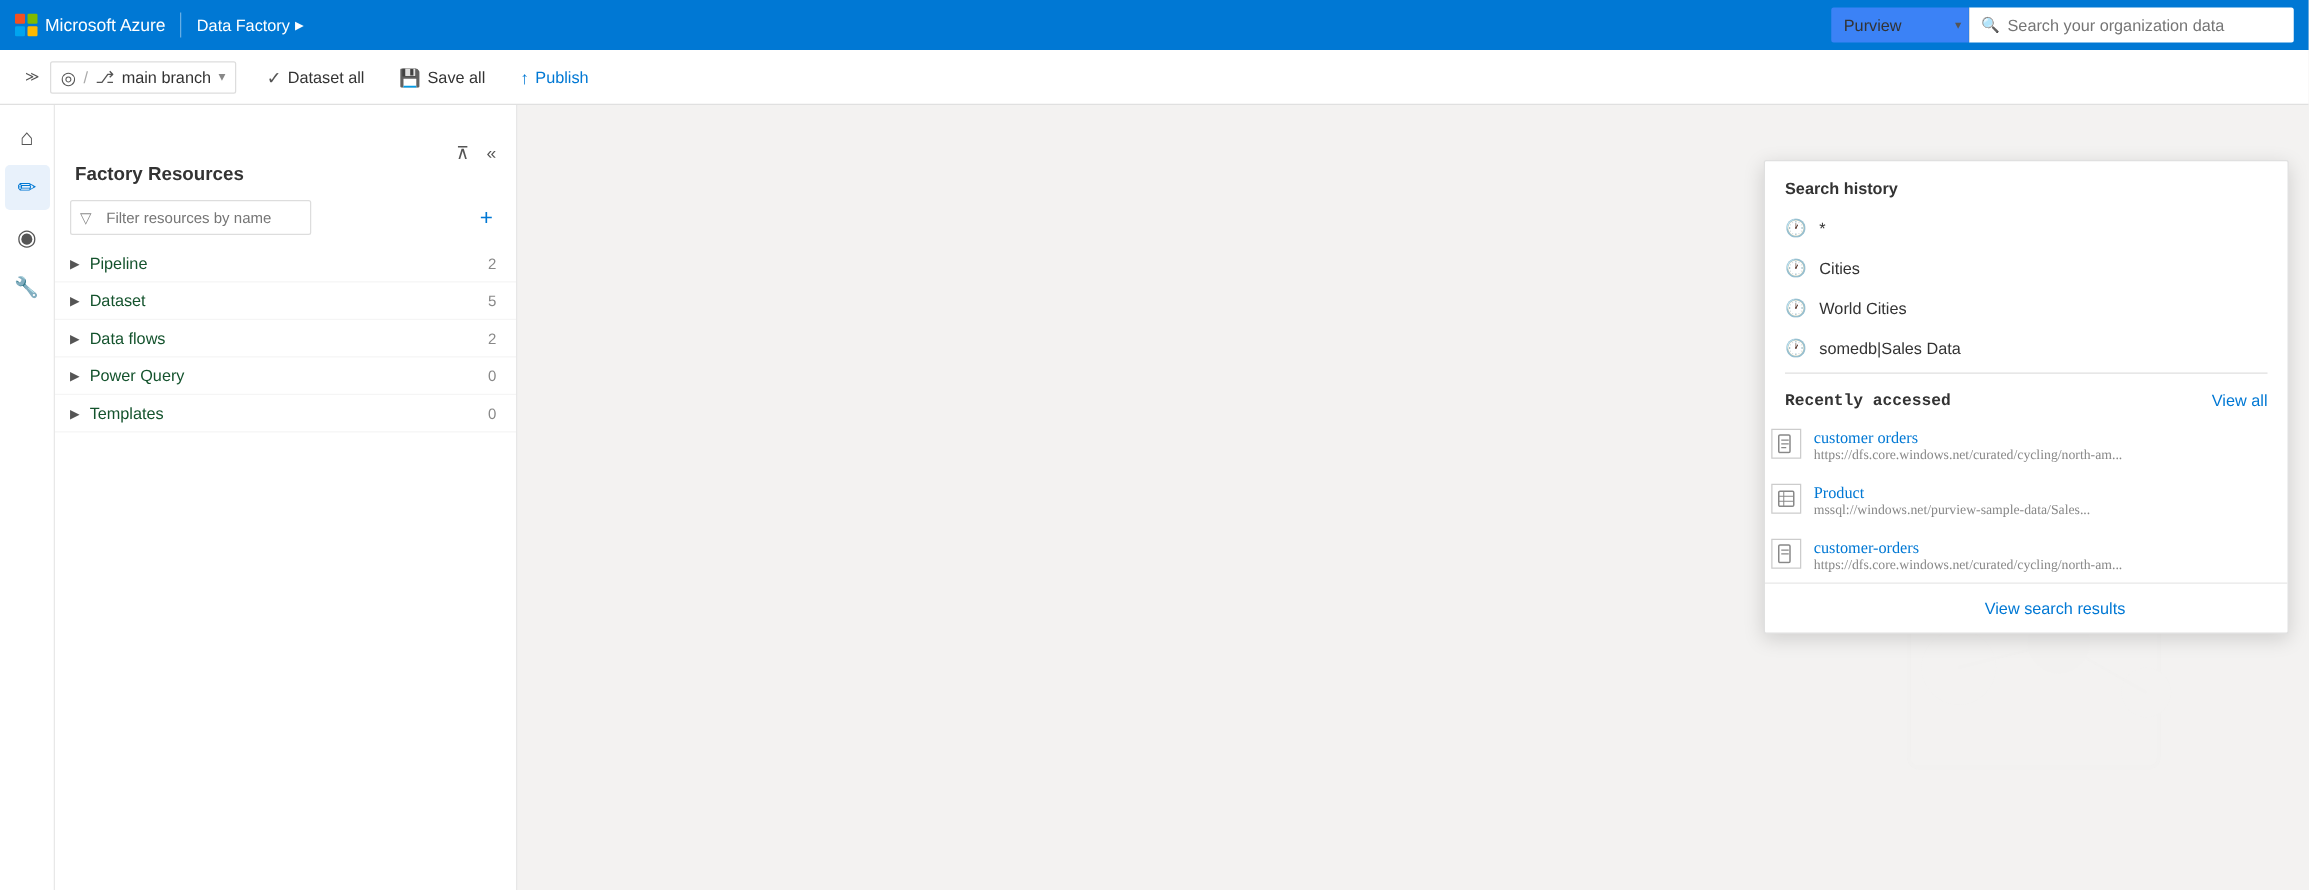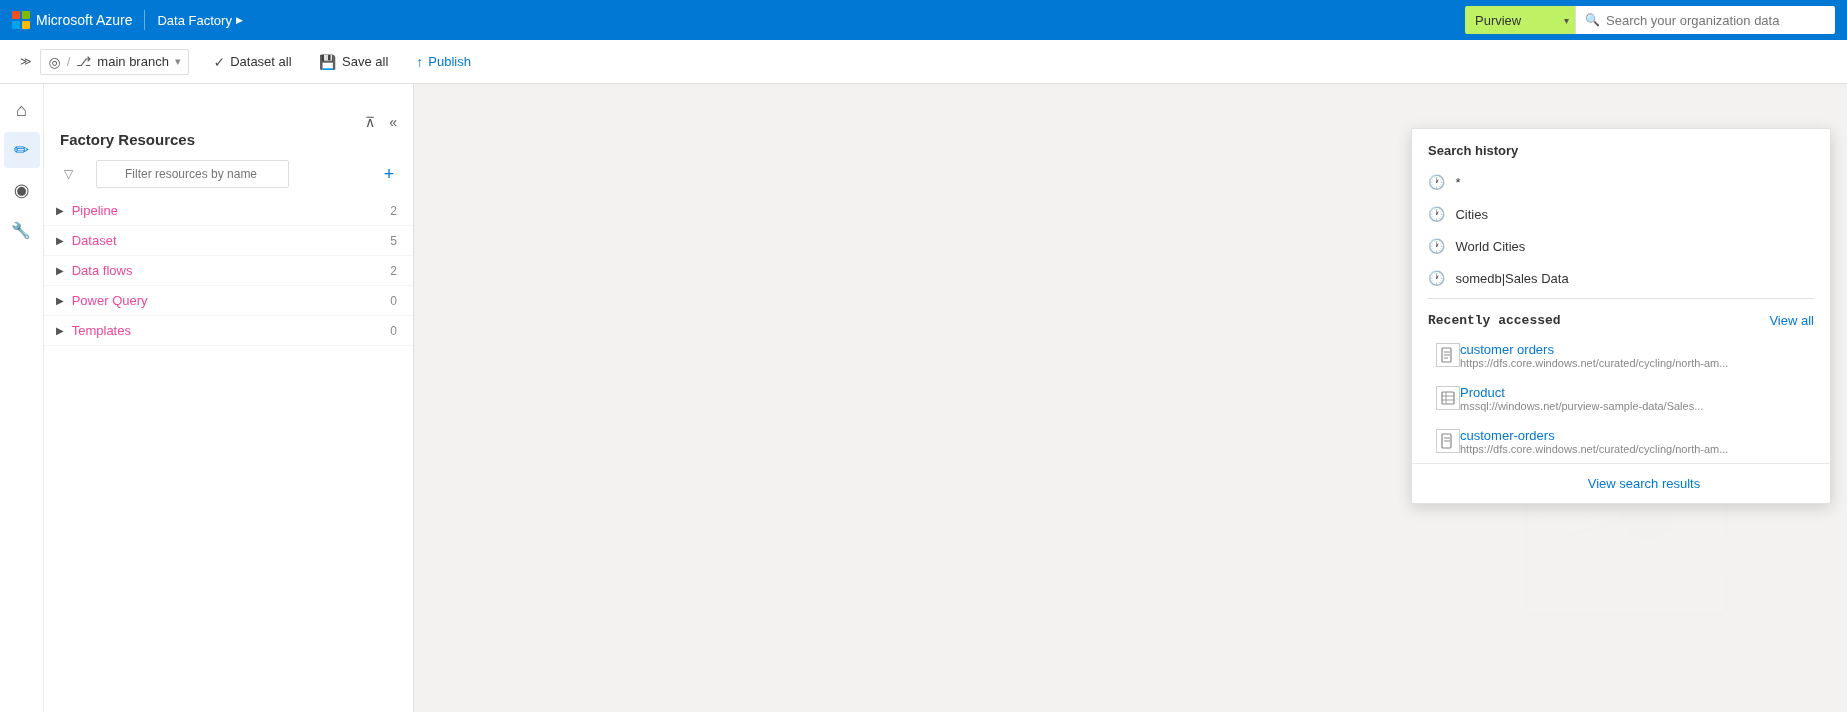"Purview" .purview-dropdown { background: #bef264 -> #3b82f6 }
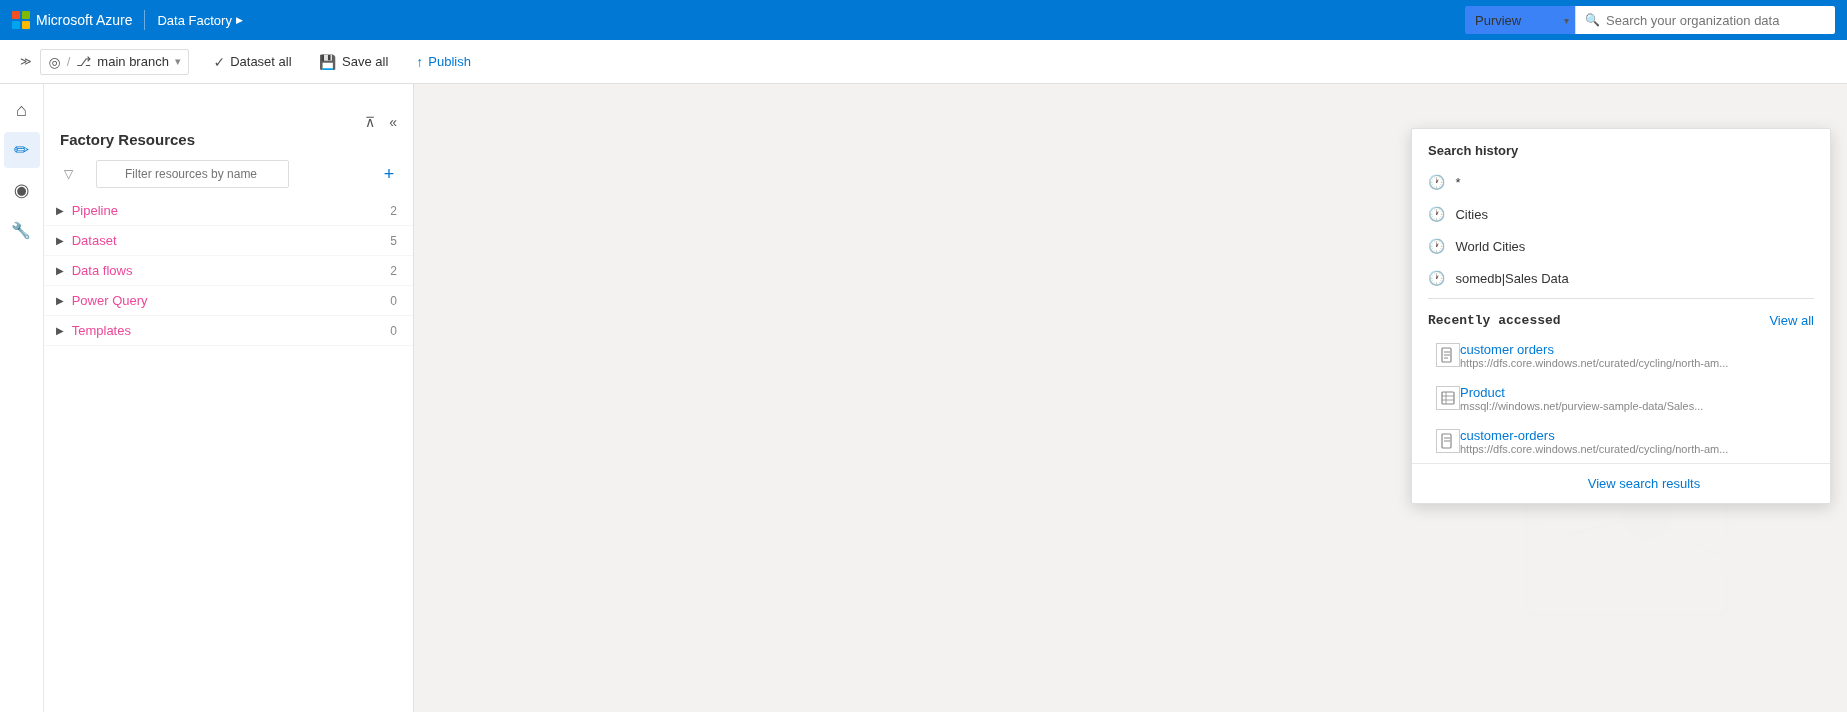"Filter resources by name" .filter-input { margin-left: 40px -> none }
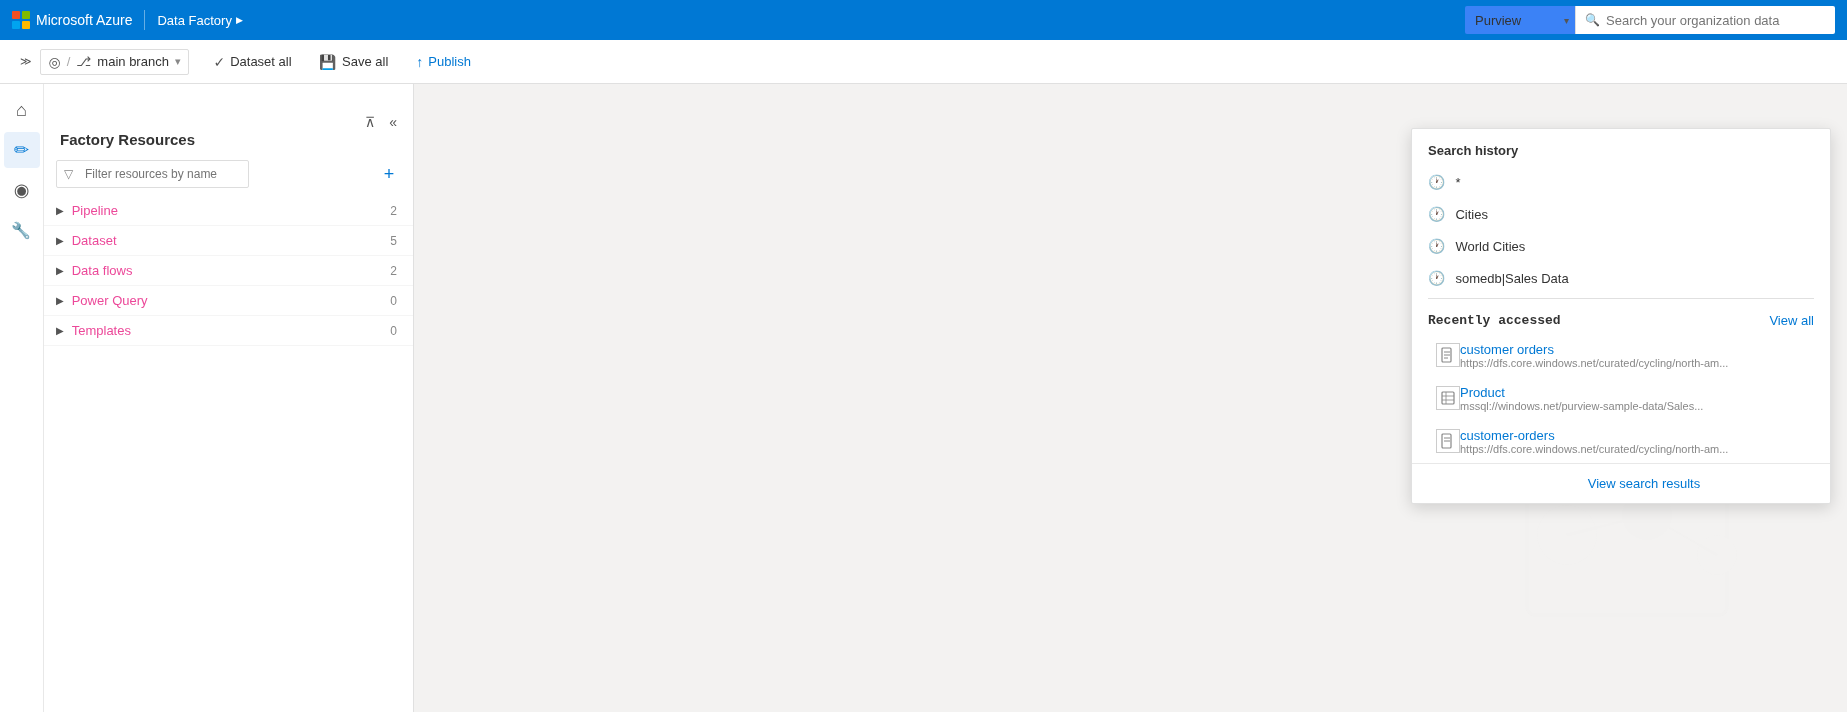"Pipeline" .resource-item-name { color: #ec4899 -> #14532d }
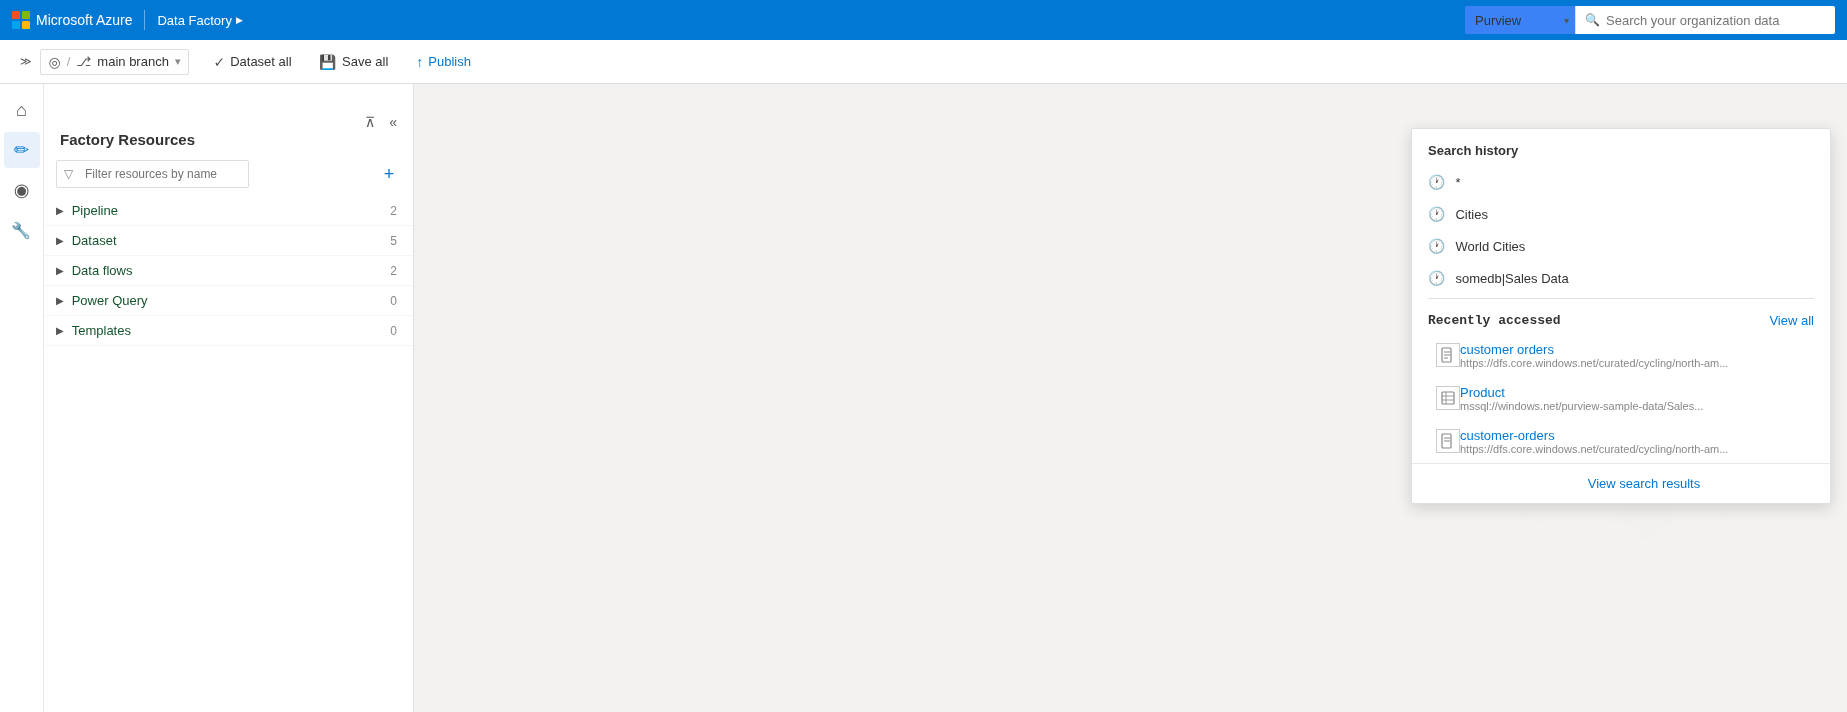"customer orders" .dropdown-accessed-item { font-family: none -> Liberation Serif, serif; gap: none -> 10px; padding: 8px 24px -> 8px 5px }
